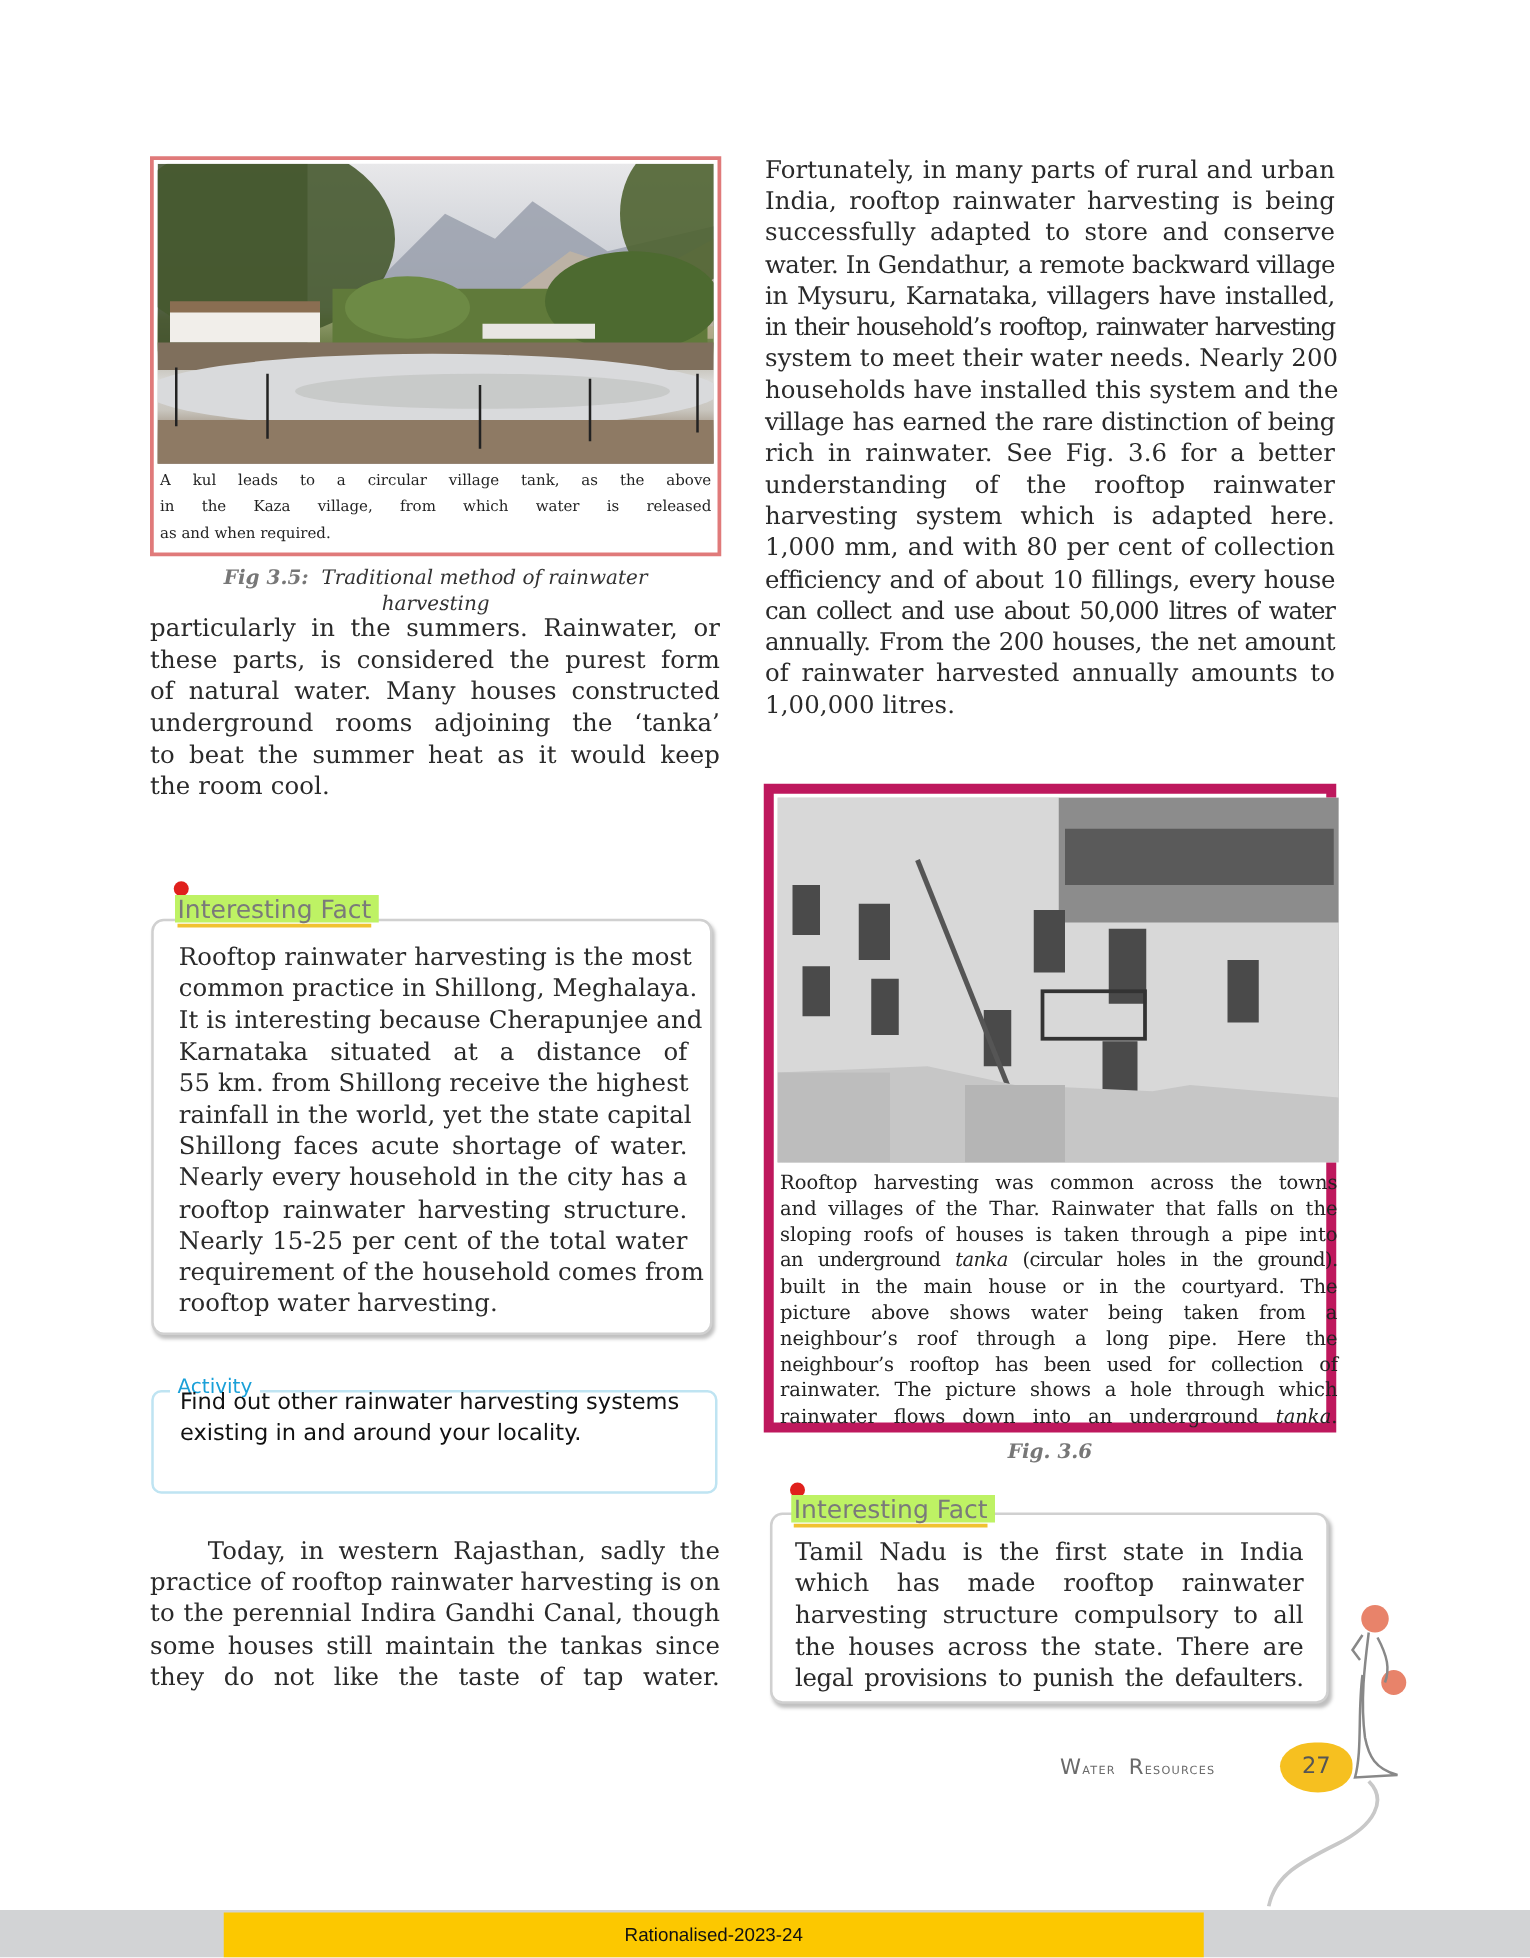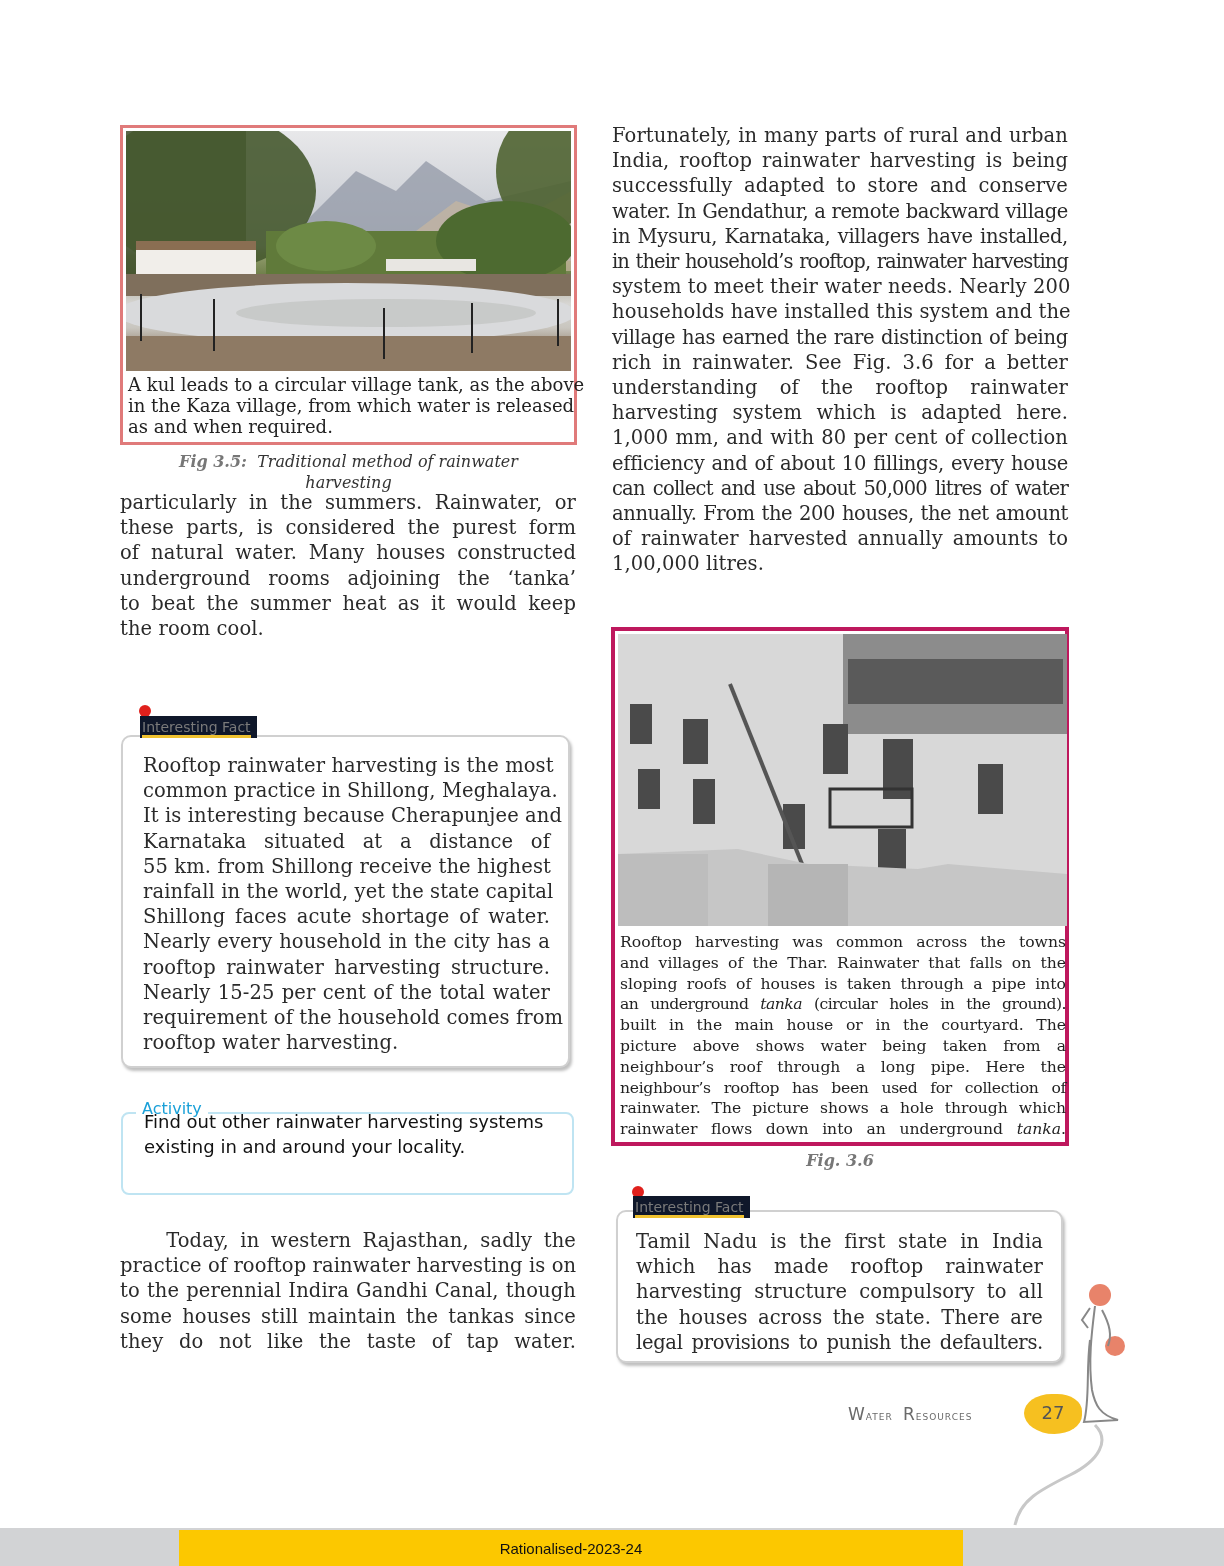"A kul leads to a" .caption-small { font-size: 18px -> 12px }
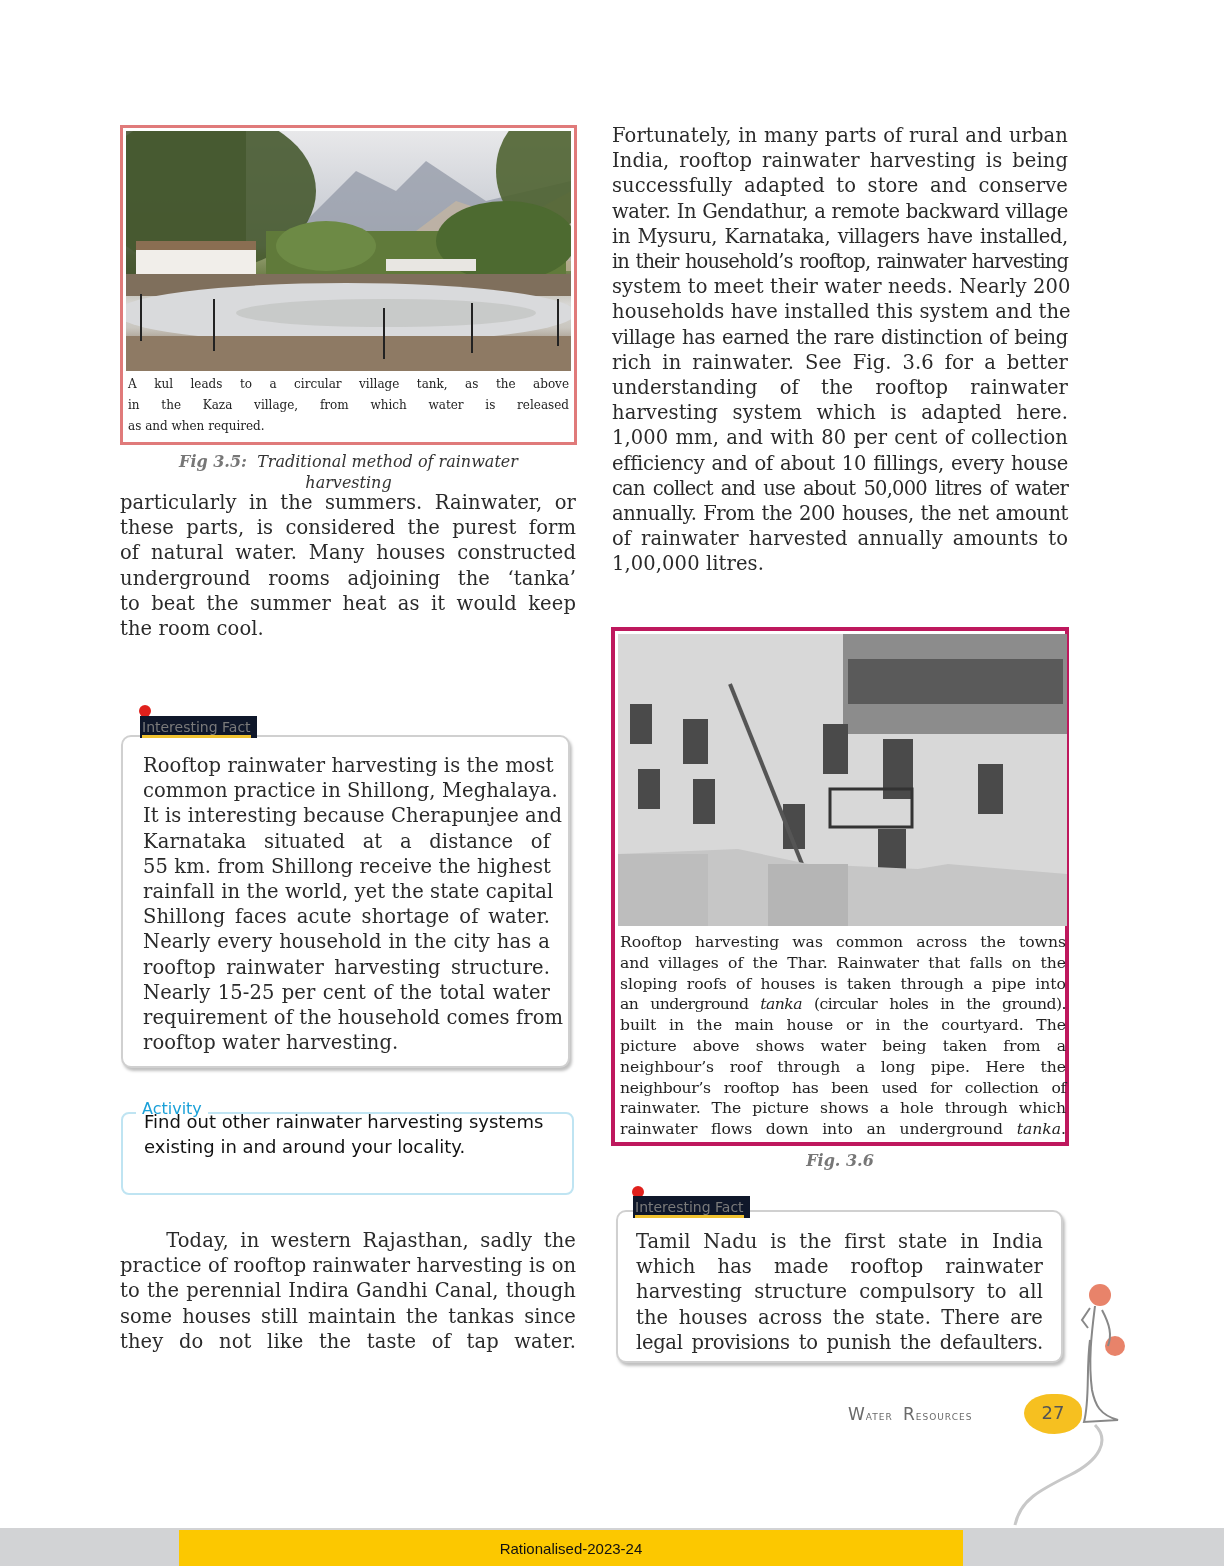"Interesting Fact" .fact-title { background: #0f172a -> #bef264; font-size: 14px -> 20px }
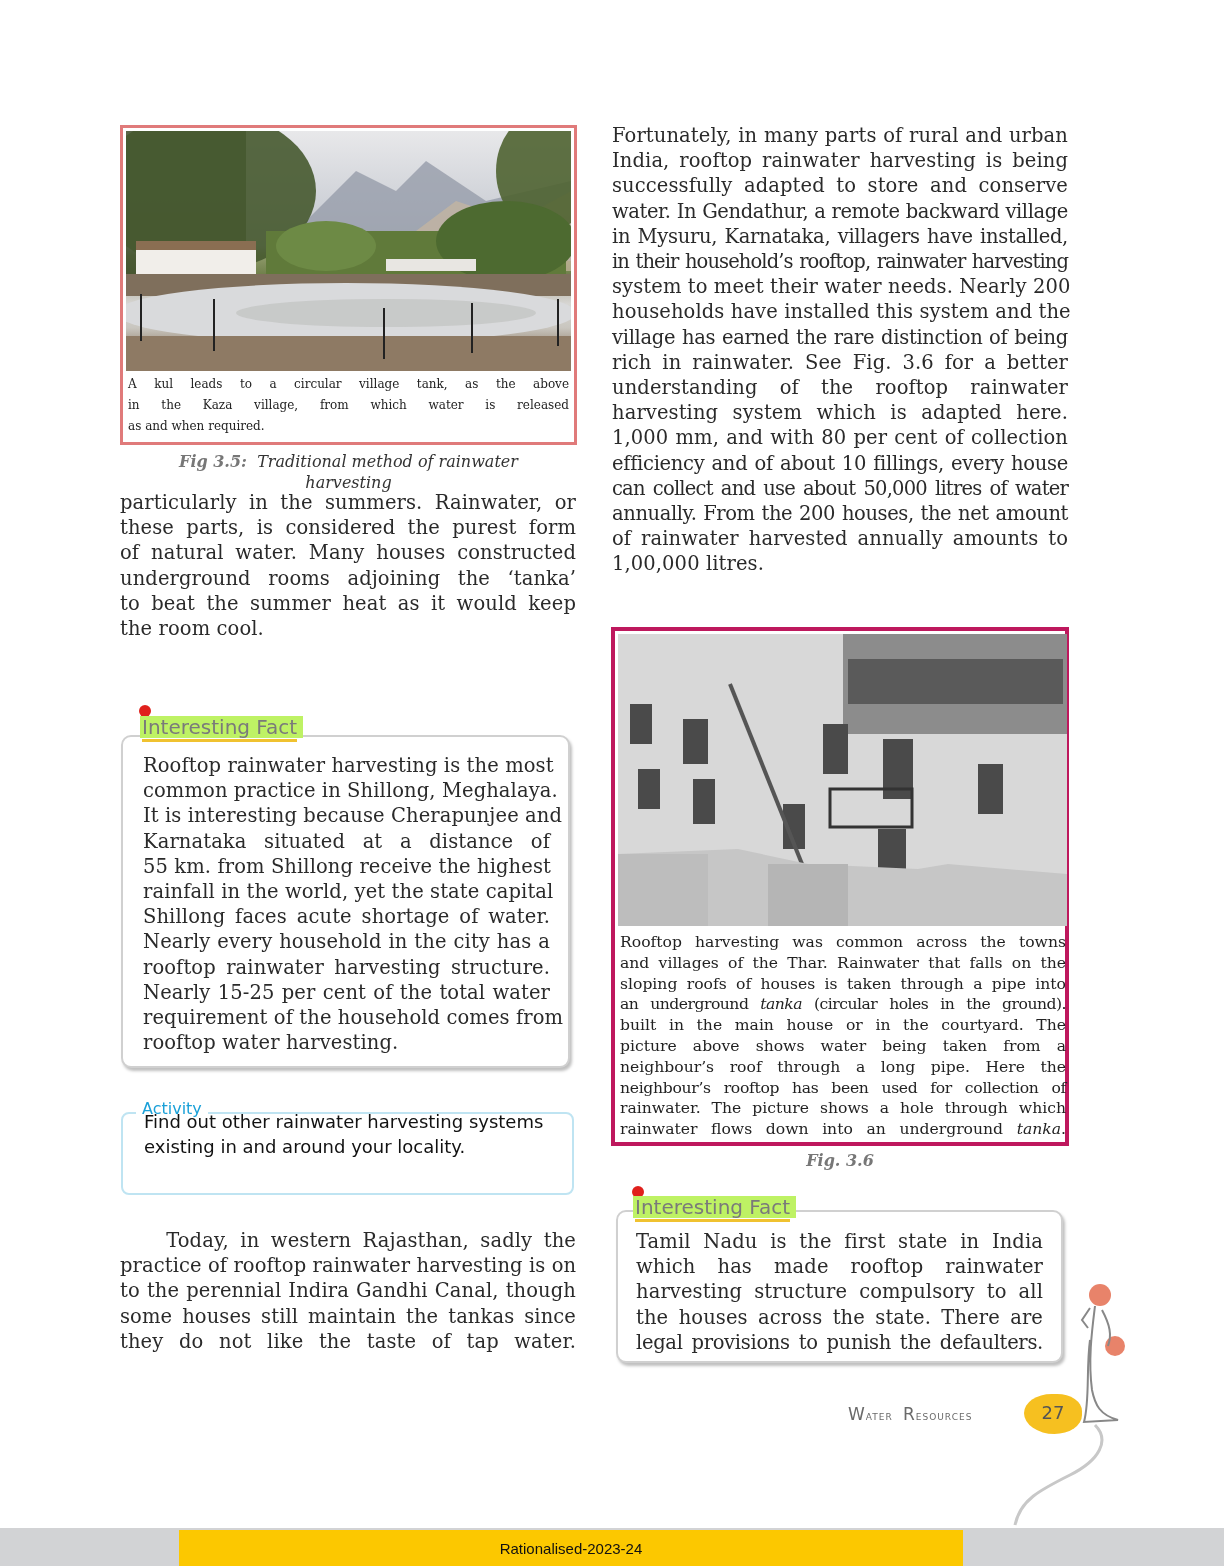"Rooftop harvesting was common across" #fig36 { border: 4px solid #be185d -> 8px solid #be185d }
